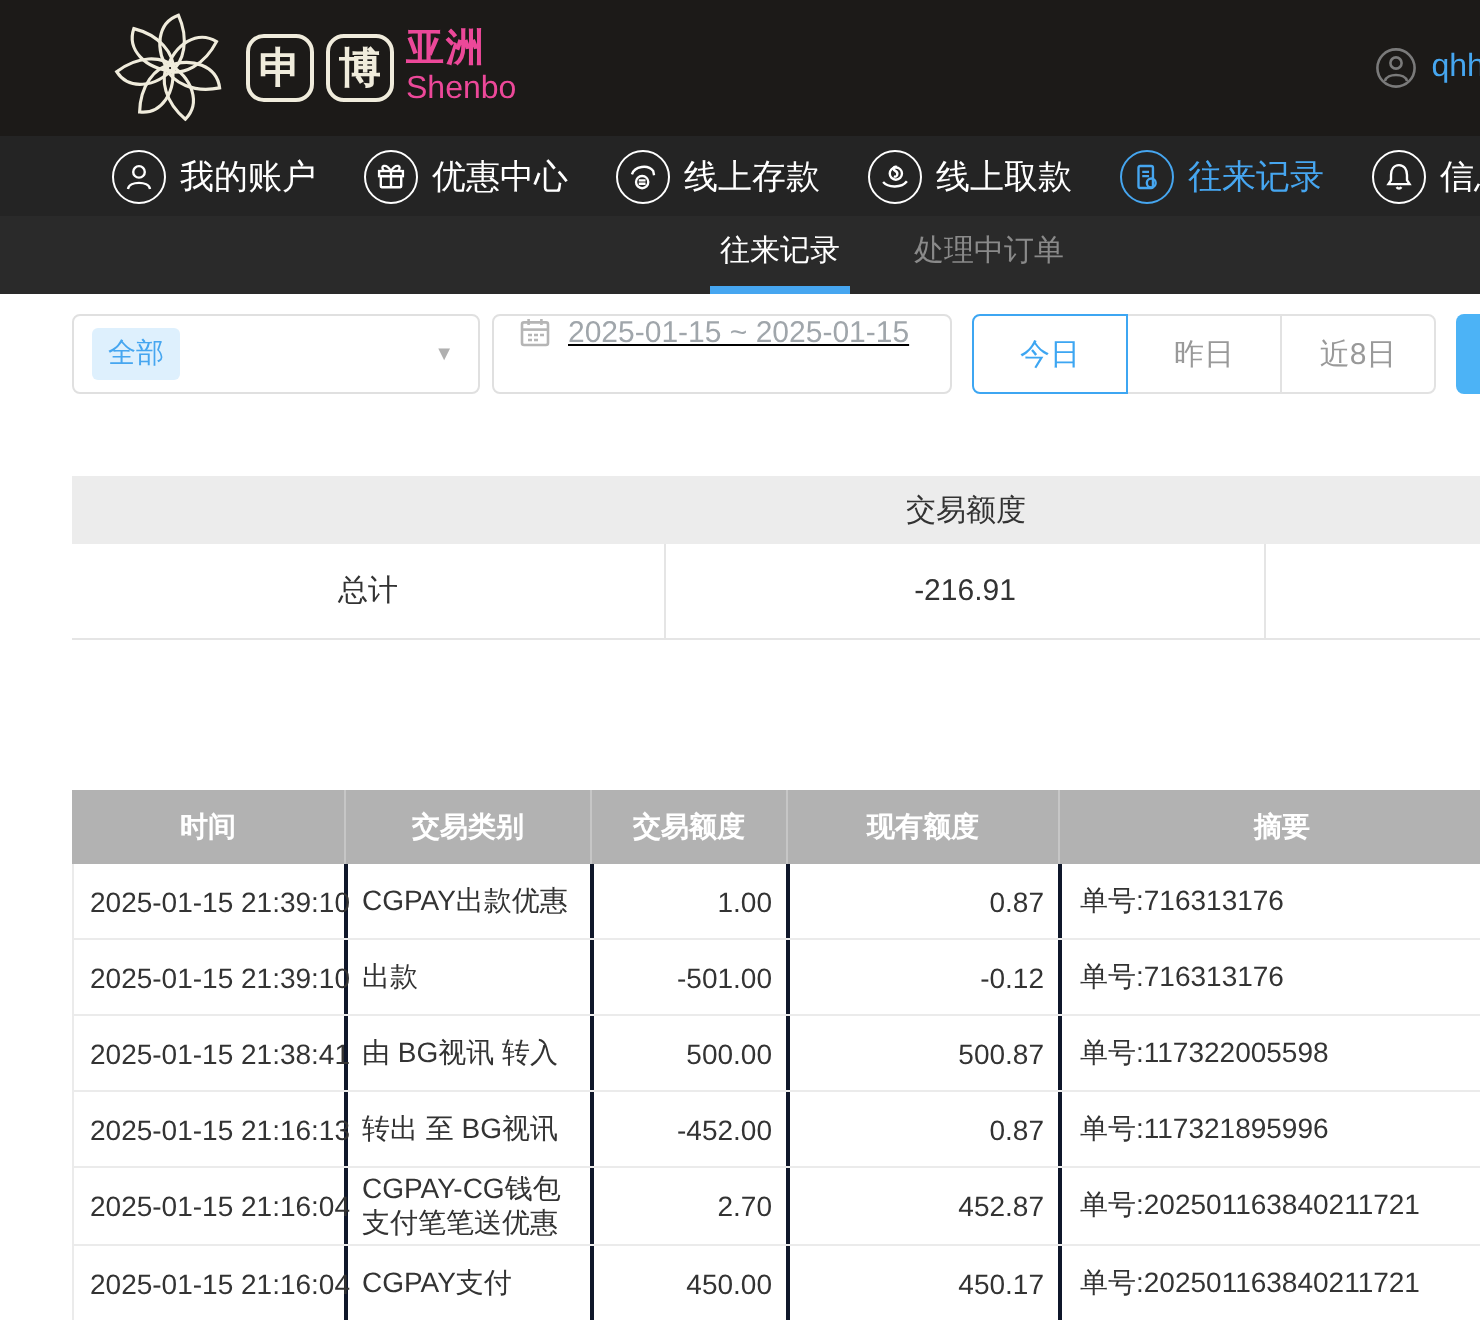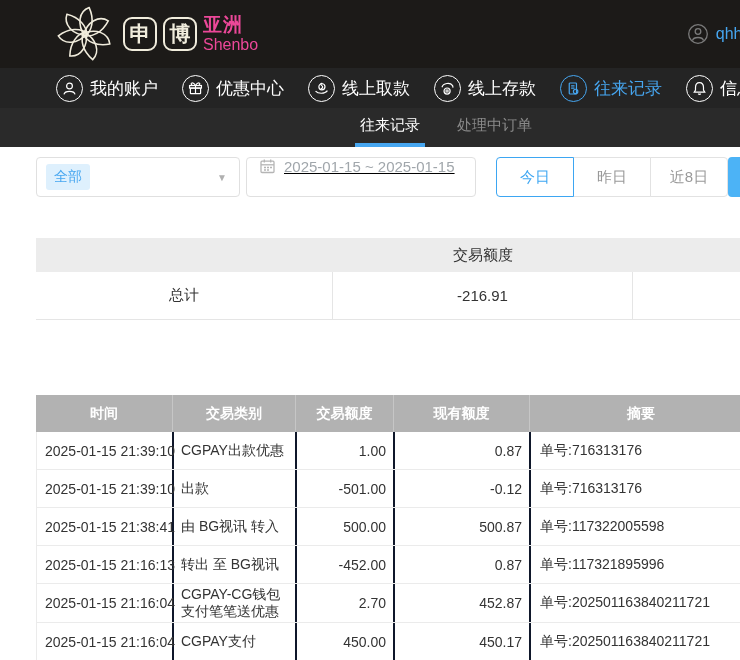"线上取款" div.nav-item { order: before "线上存款" -> after "线上存款" }
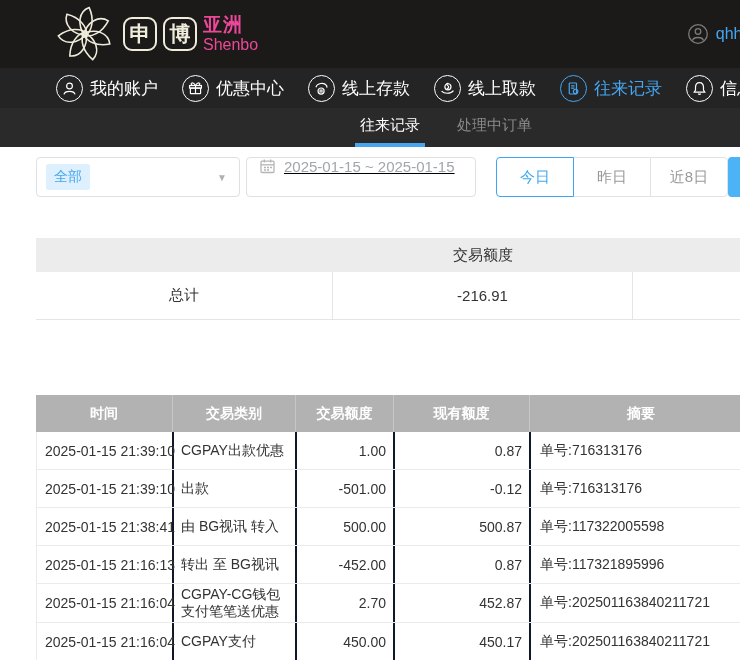"今日" .qbtn { margin-left: 10px -> none }
